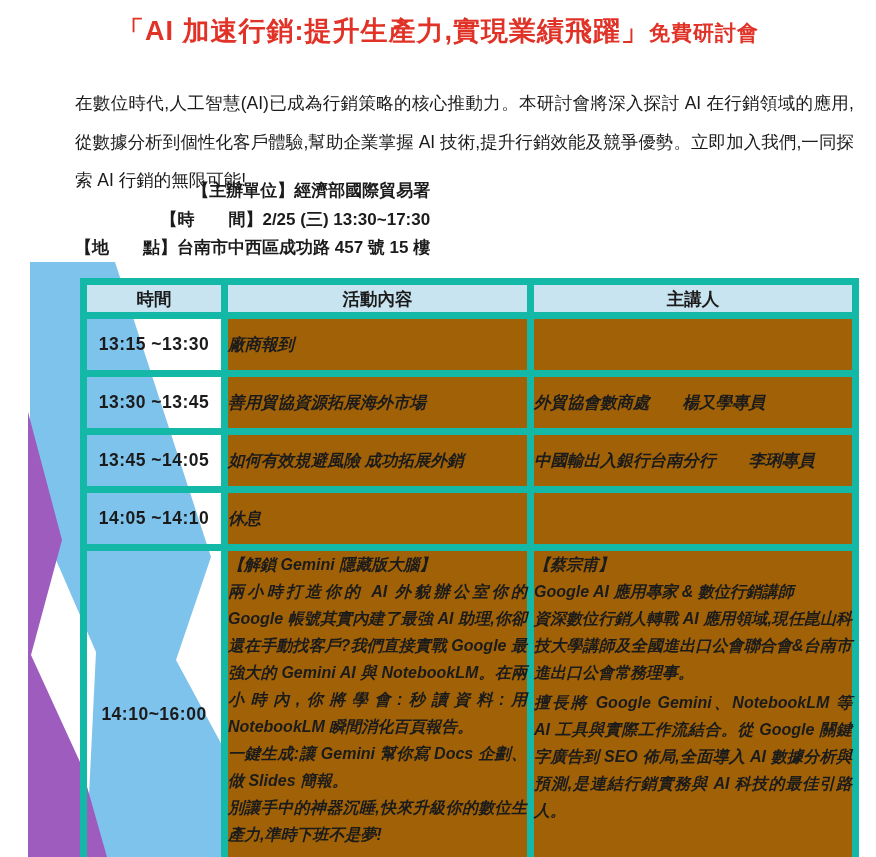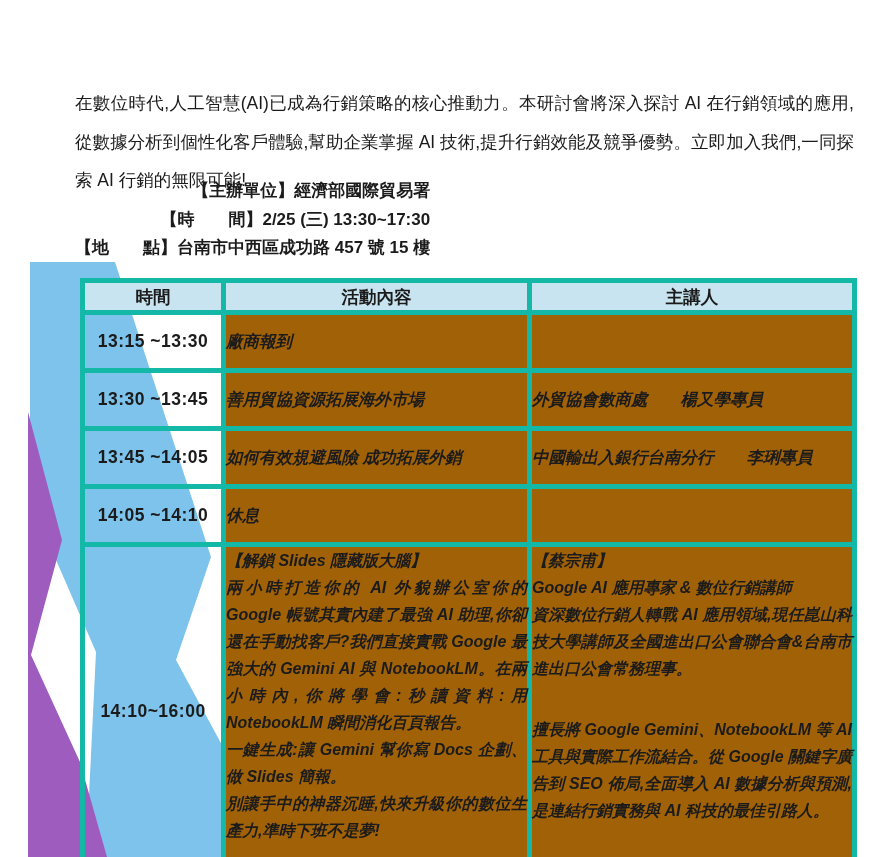"「AI 加速行銷:提升生產力,實現業績飛躍」免費研討會" div.title { html: none -> <div> <span>「AI 加速行銷:提升生產力,實現業績飛躍」</span><span>免費研討會</span> </div> }
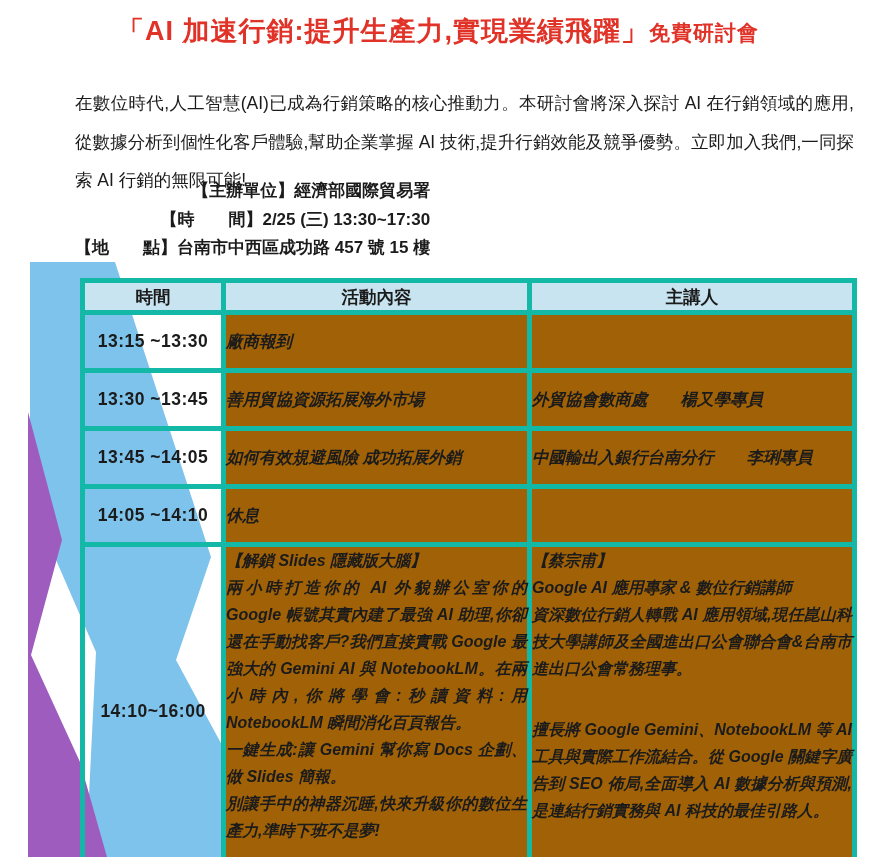"時間" .sched th,.sched td { border: 5px solid #14b8a6 -> 7px solid #14b8a6 }
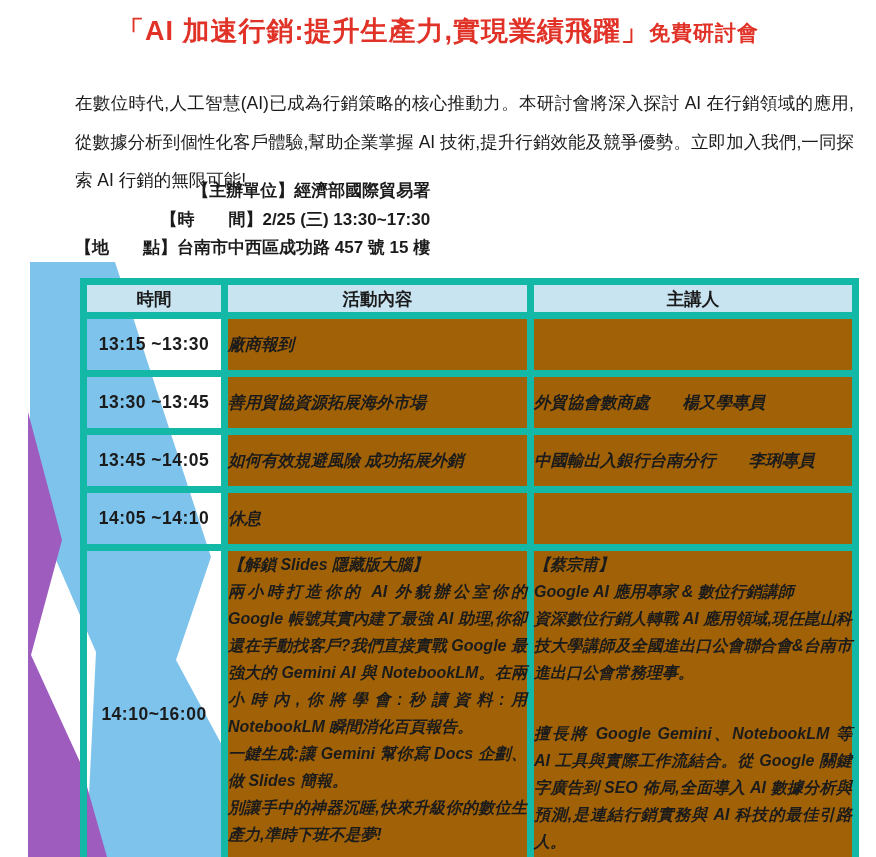"【解鎖 Slides 隱藏版大腦】" p { text: Slides -> Gemini }
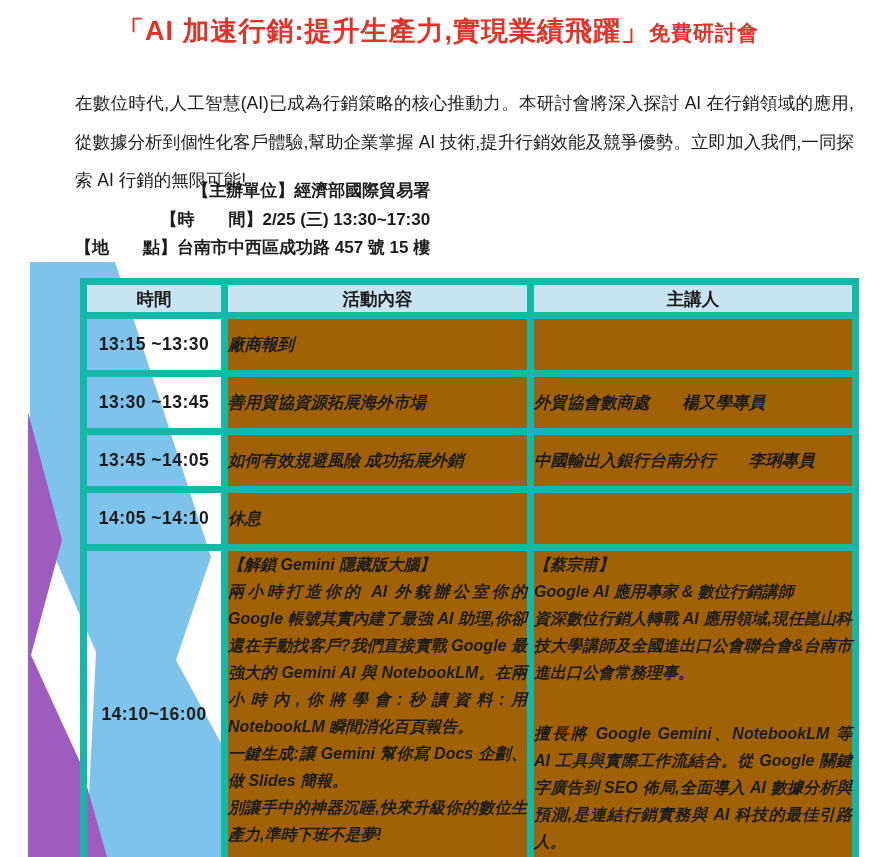"擅長將 Google Gemini、NotebookLM 等 AI" .big-speaker p.gap { margin-top: 34px -> 3px }
